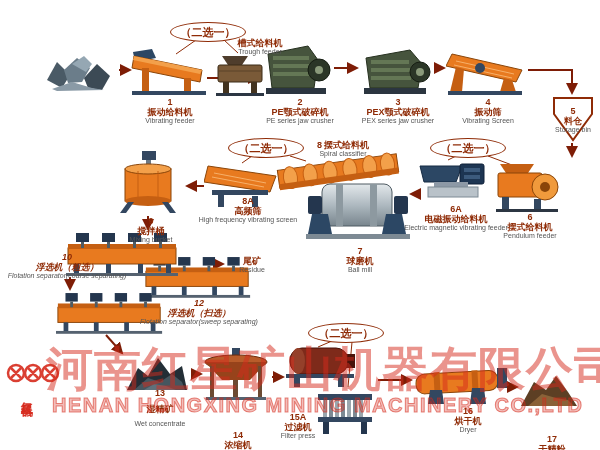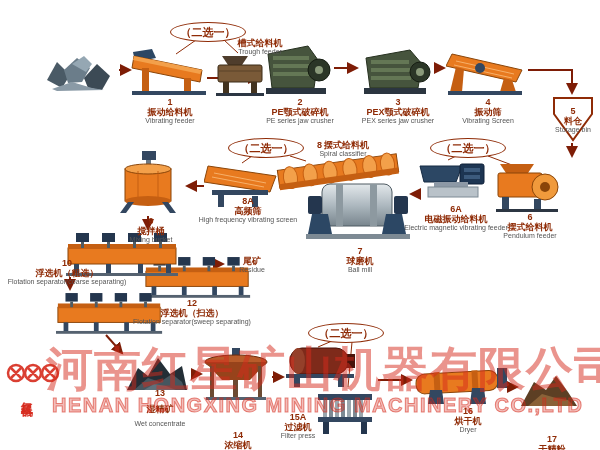"10" div.label { font-style: none -> italic; top: 258px -> 252px }
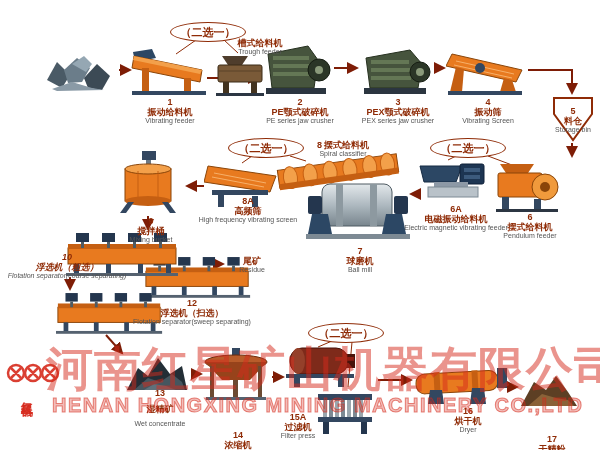"12" div.label { font-style: none -> italic; left: 122px -> 129px }
